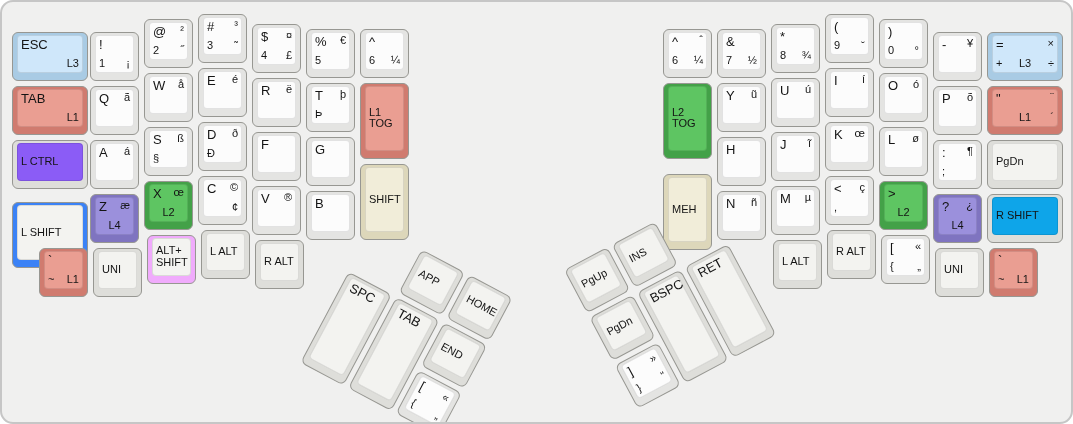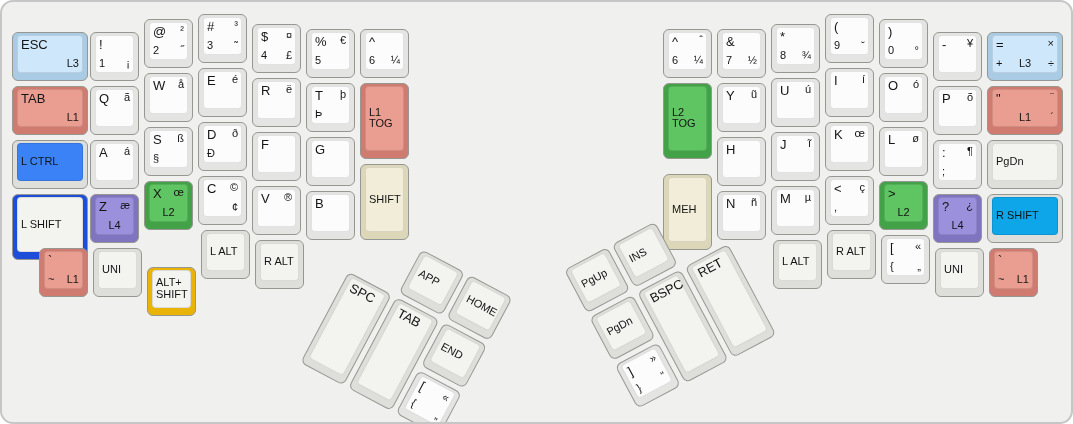"L CTRL" div.keycap-top { background: #3b82f6 -> #8b5cf6 }
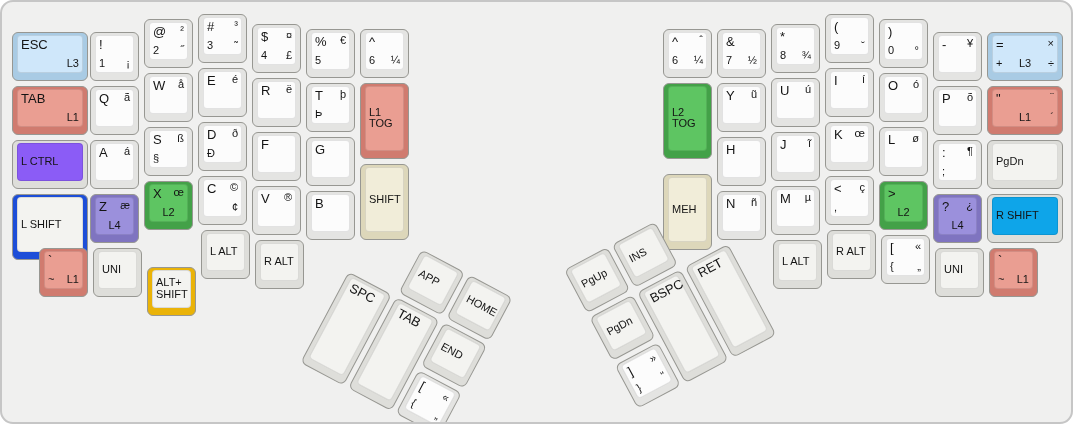"L SHIFT" div.key { background: #1d4ed8 -> #3b82f6; top: 192px -> 200px }
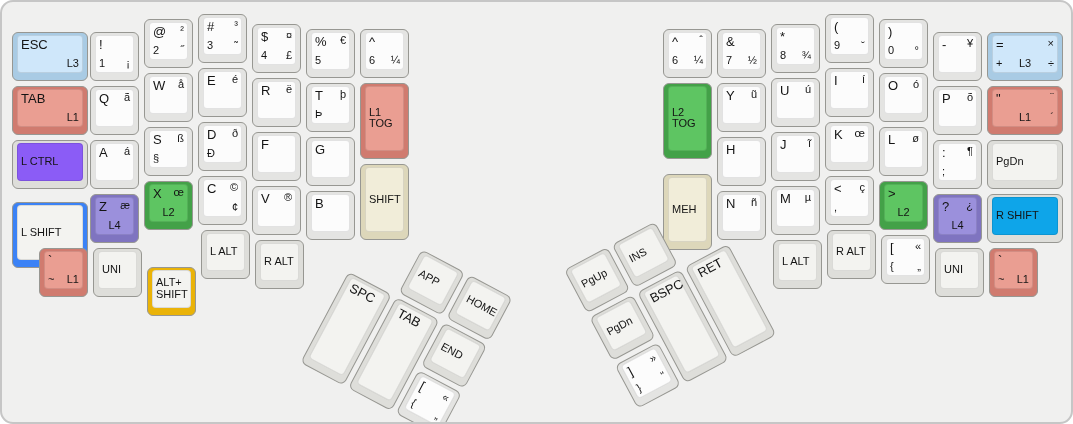"ALT+" div.key { background: #eab308 -> #f0abfc; margin-top: 32px -> none }
